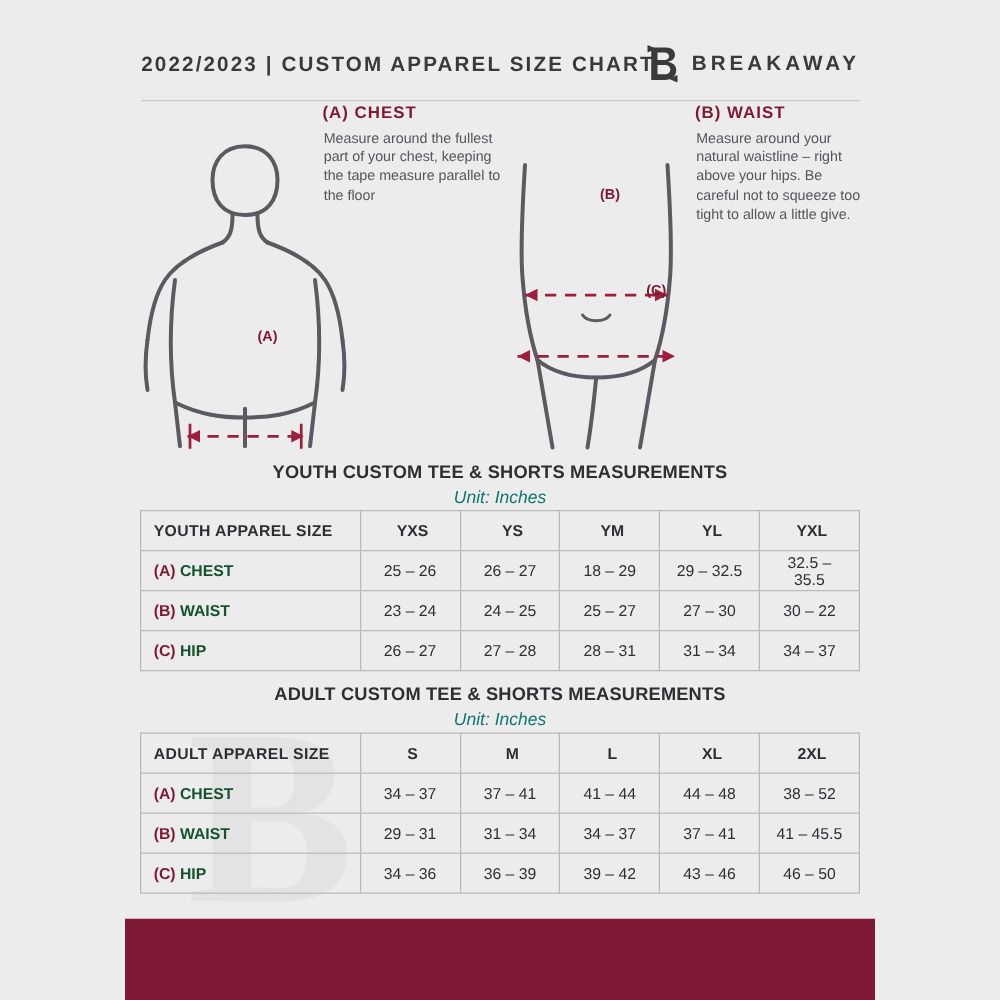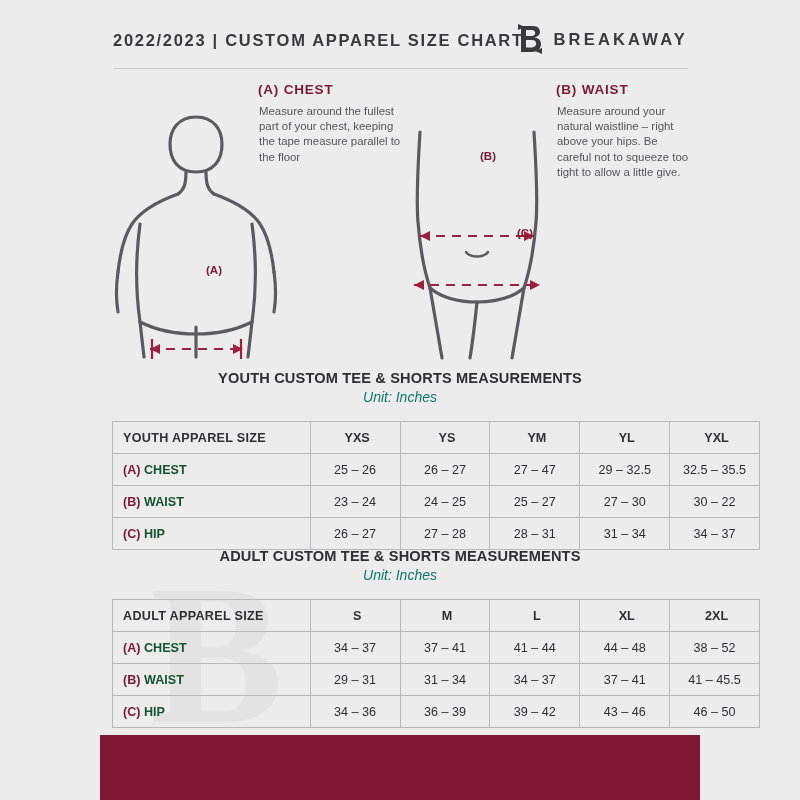"2022/2023 | CUSTOM APPAREL SIZE" .header { top: 0 -> 12px }
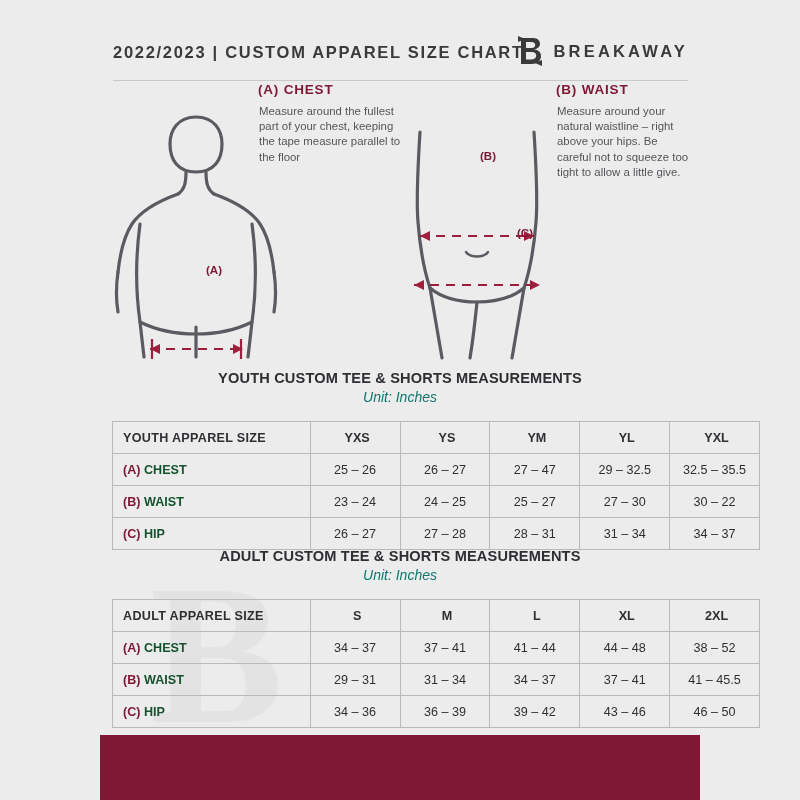"YOUTH APPAREL SIZE" table.size { margin-top: 16px -> 3px; width: 648px -> 576px }
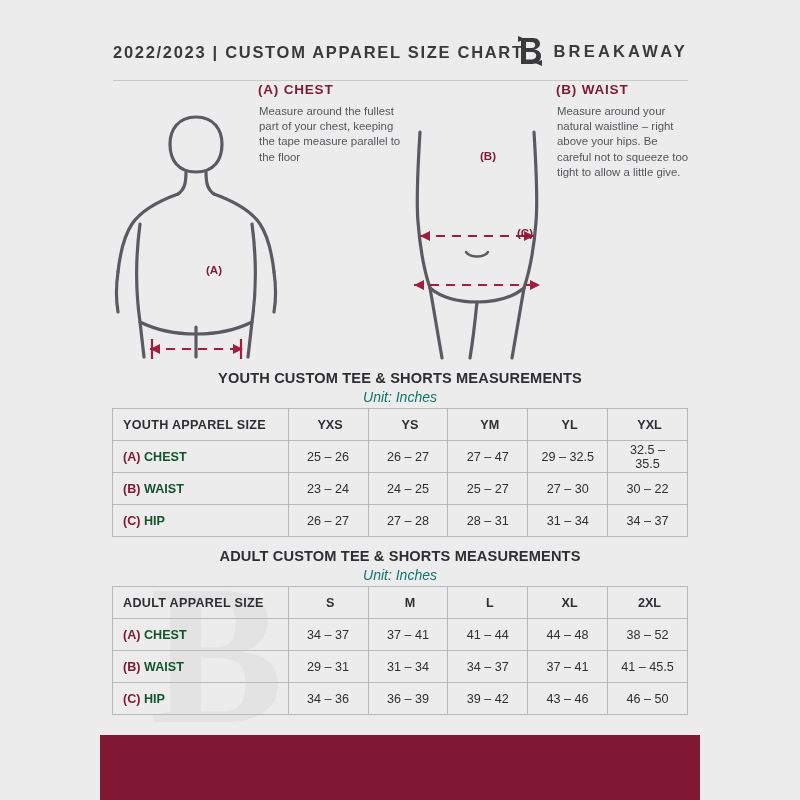"27 – 47" td.val { text: 27 – 47 -> 18 – 29 }
